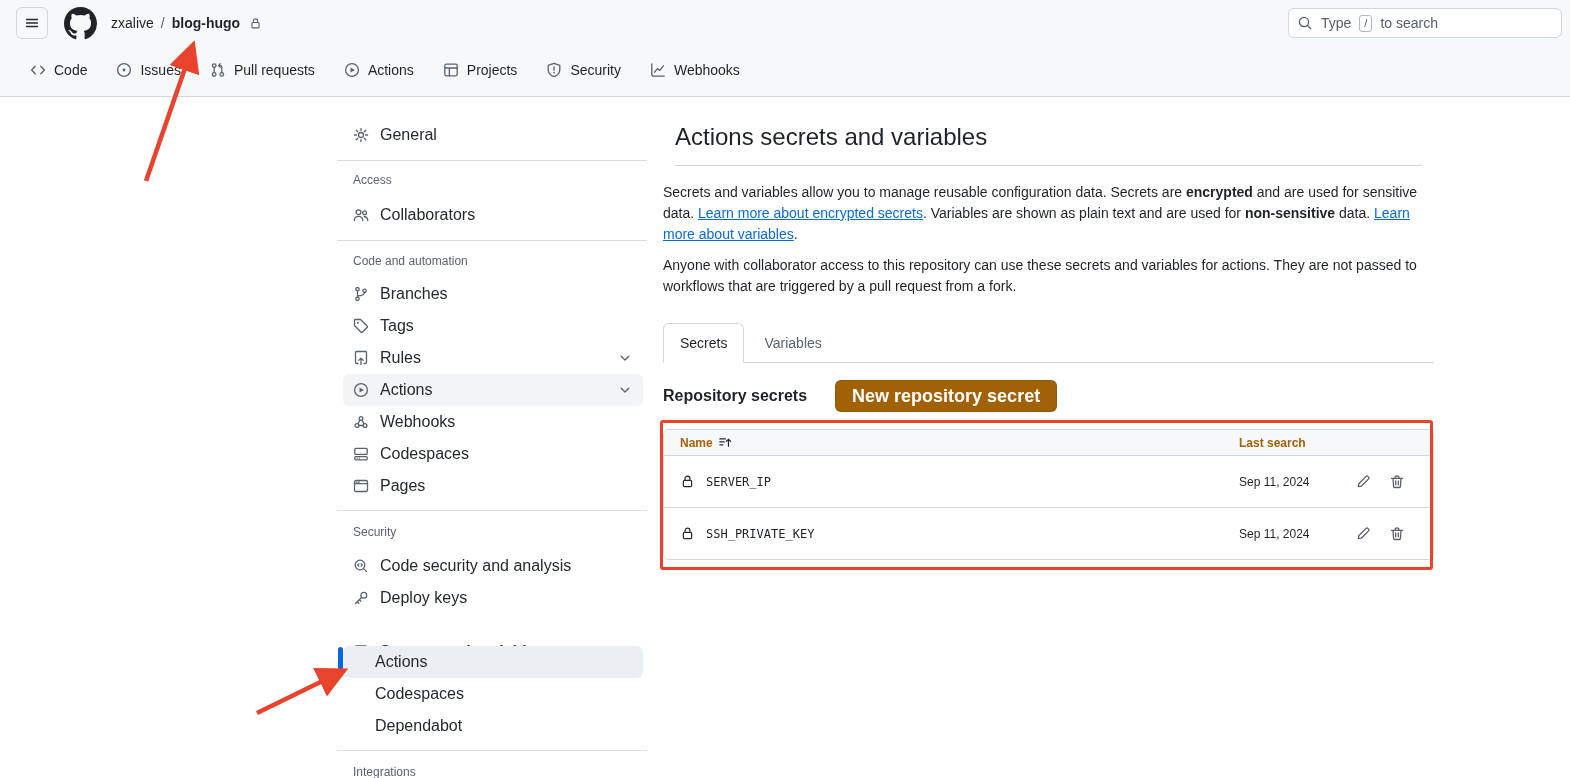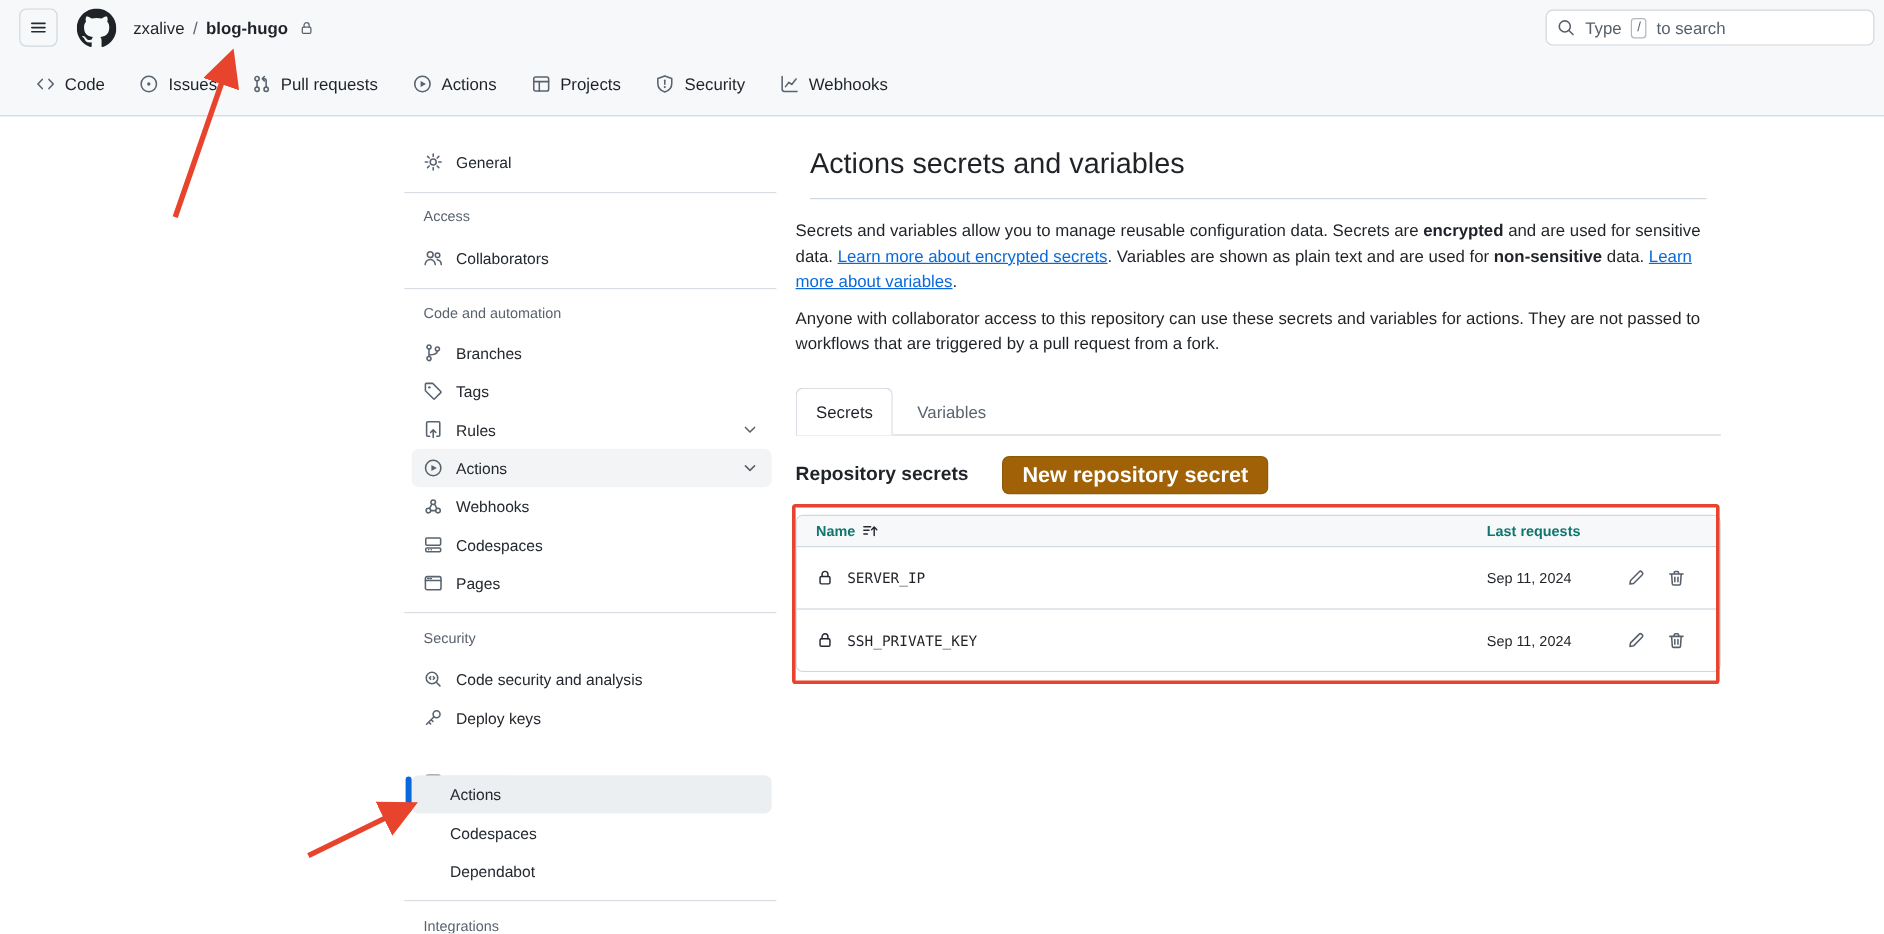"General" .sb-item { font-size: 13px -> 16px }
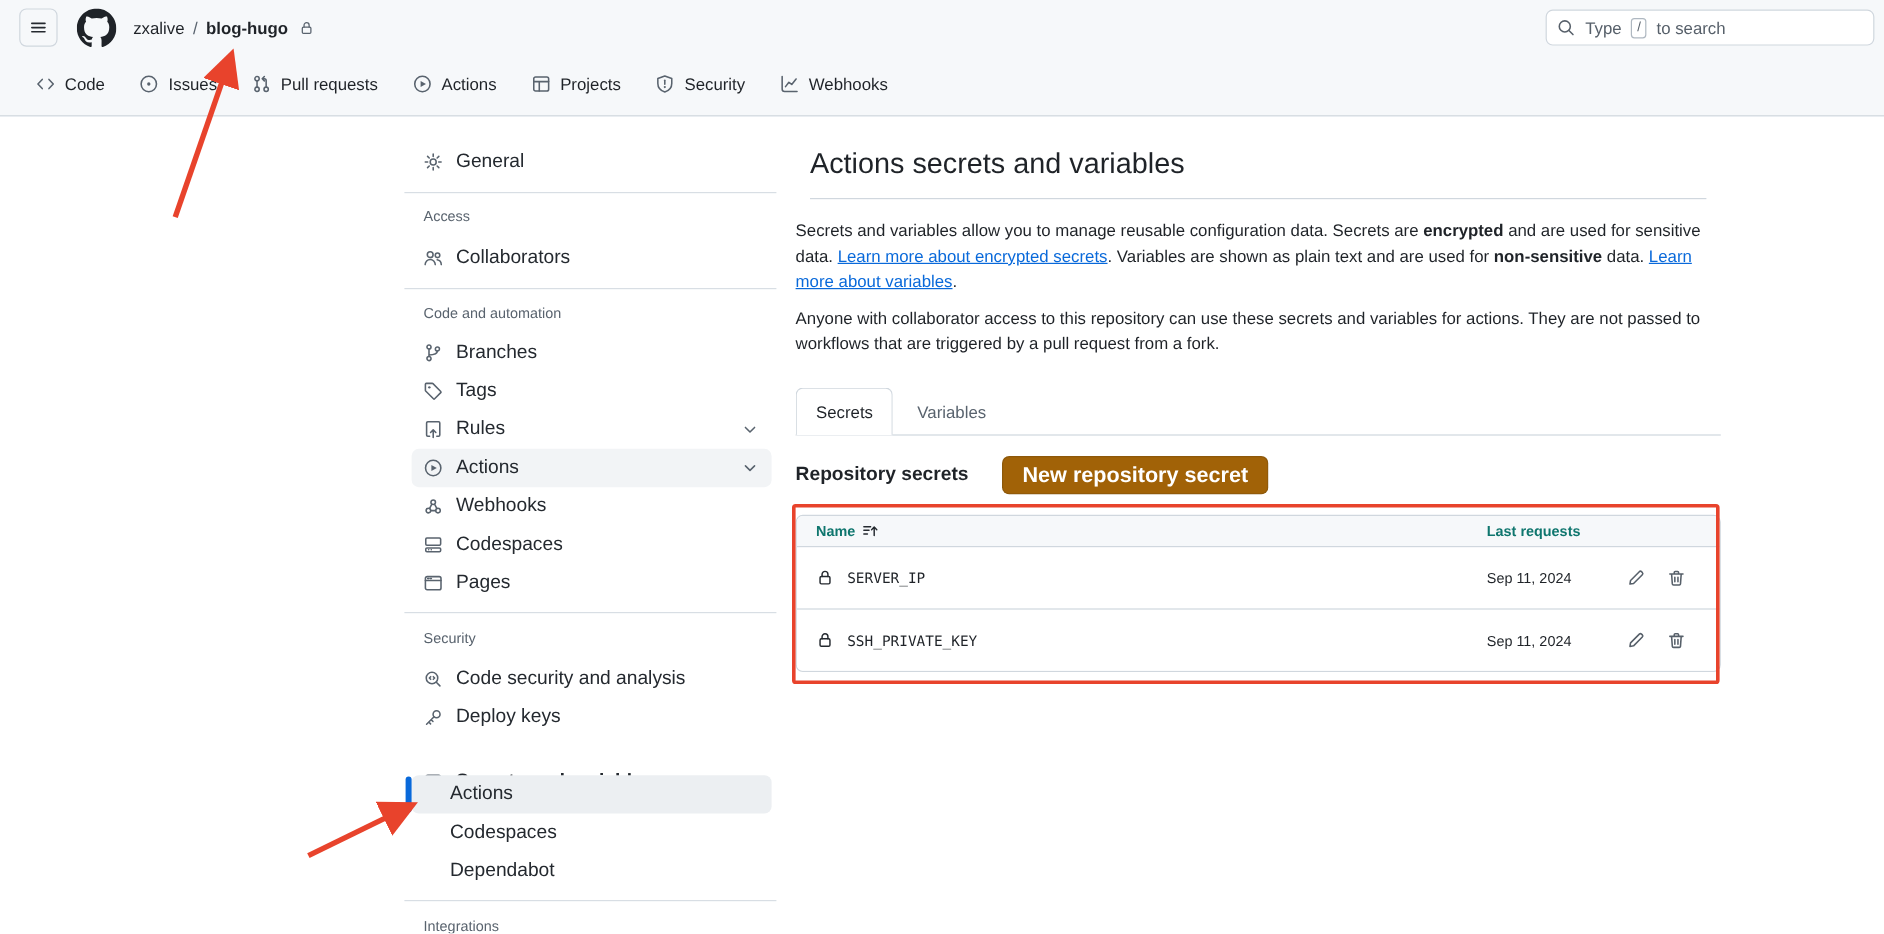"Name" .thead { color: #0f766e -> #a16207 }
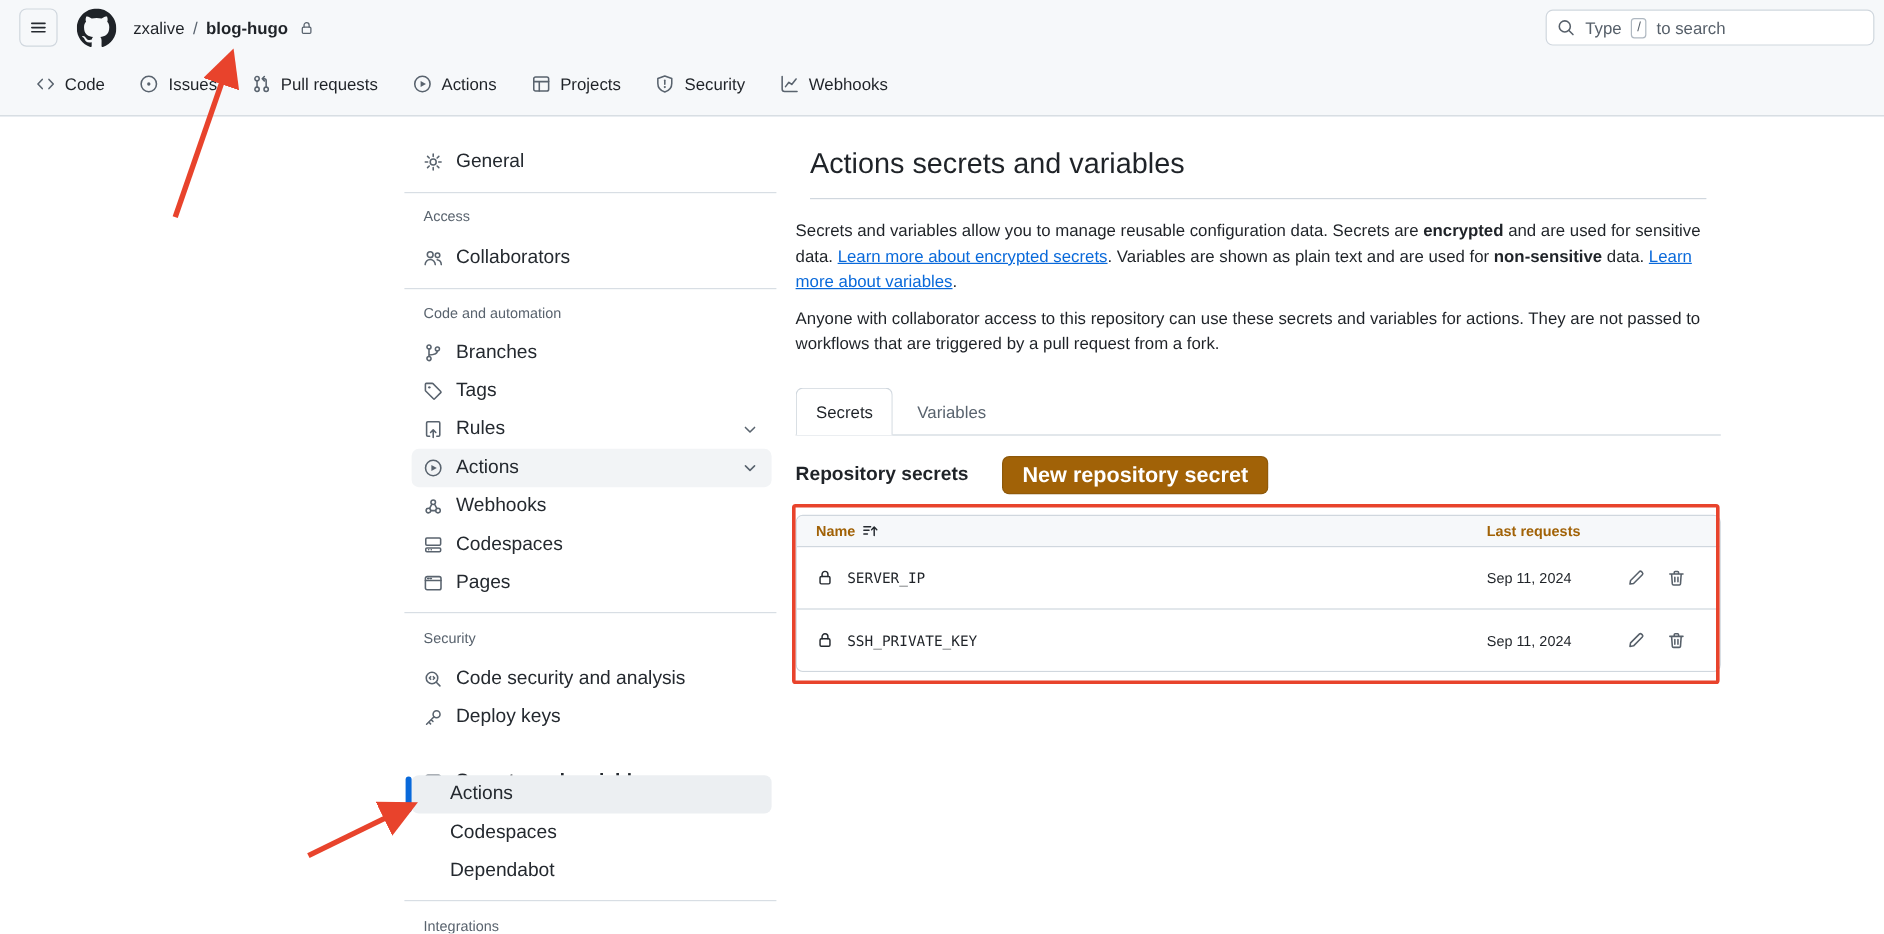"Last requests" span { text: requests -> search }
